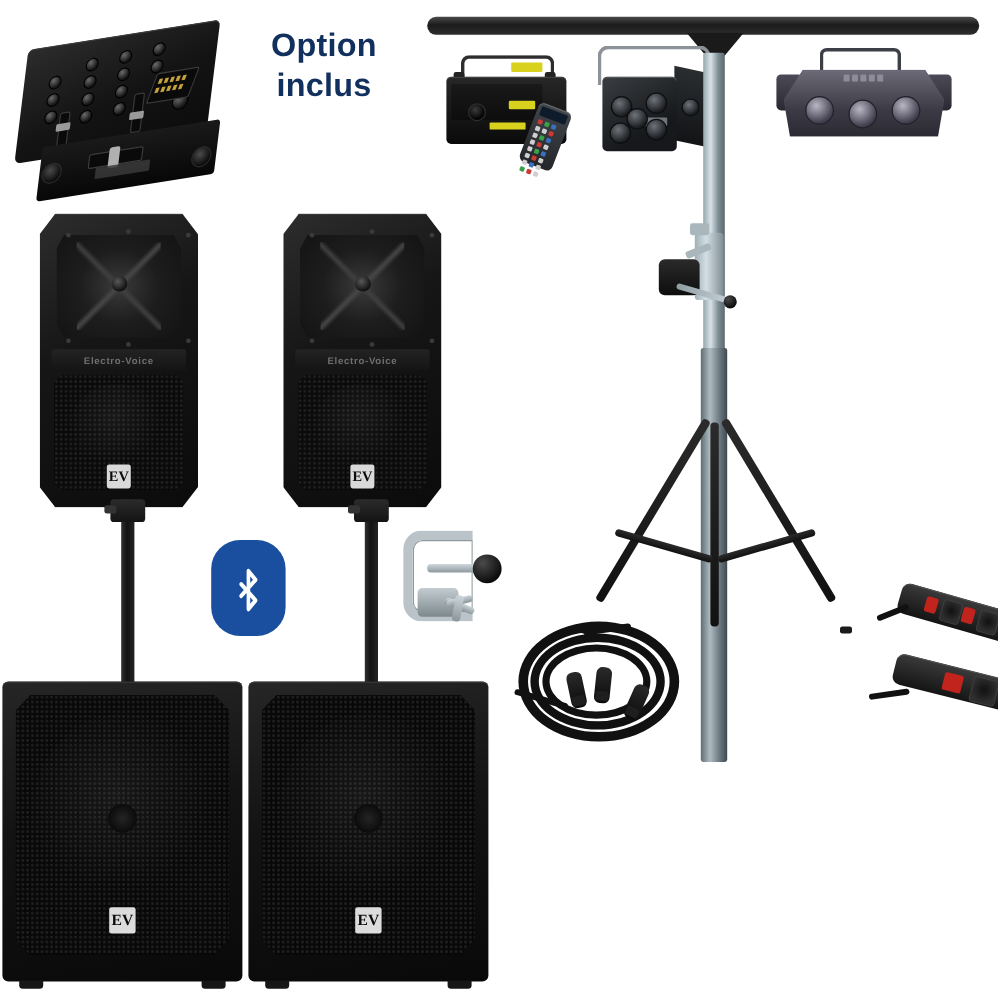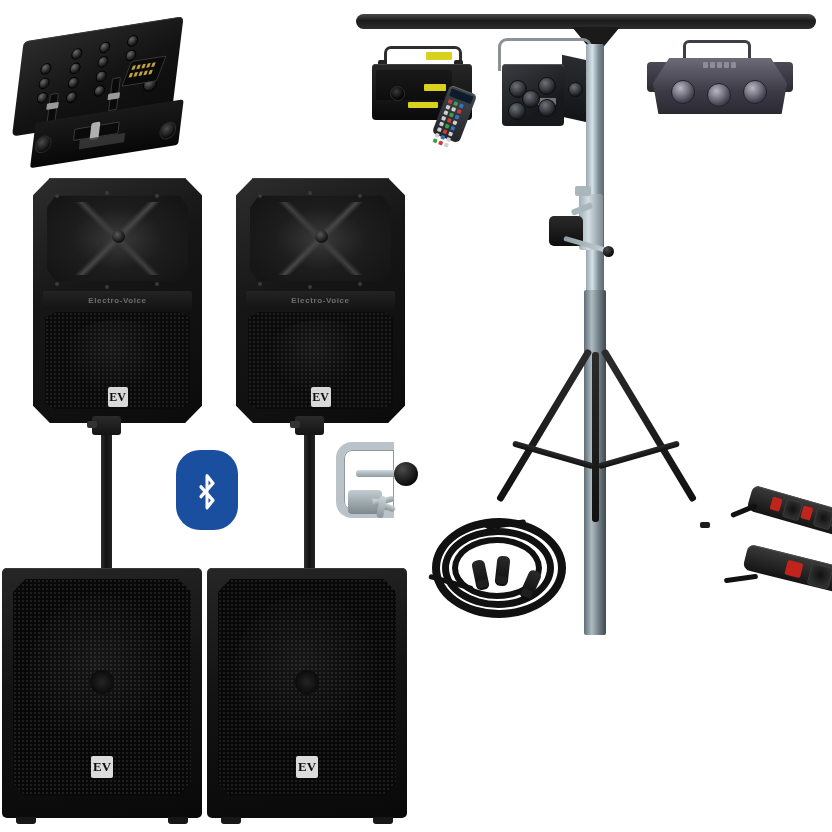"Option" div { html: none -> <div>Option</div> }
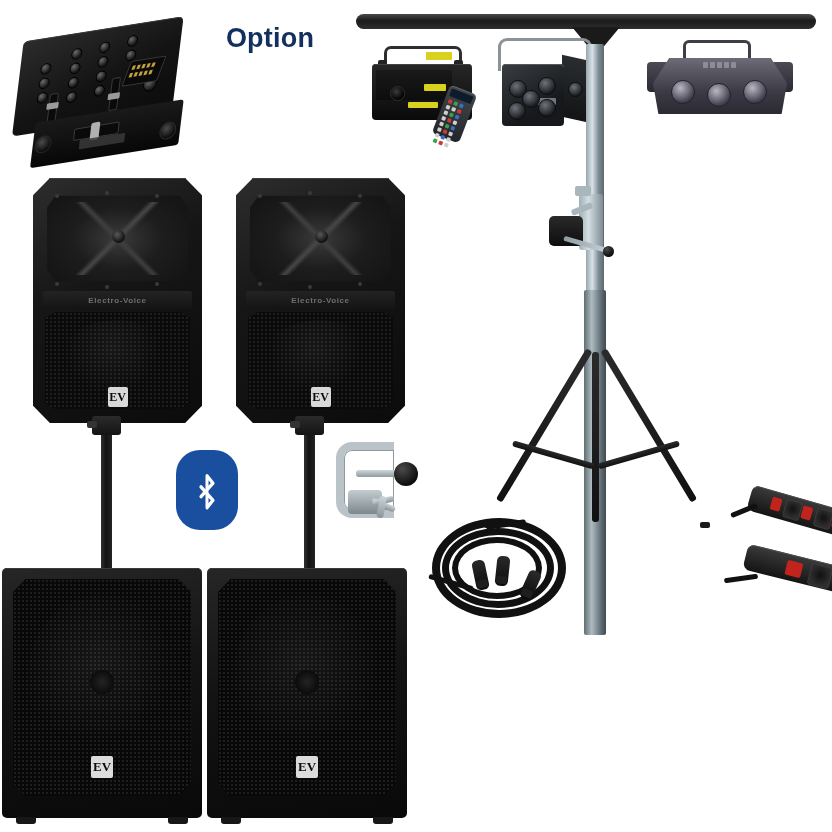"inclus" div { html: none -> <div>inclus</div> }
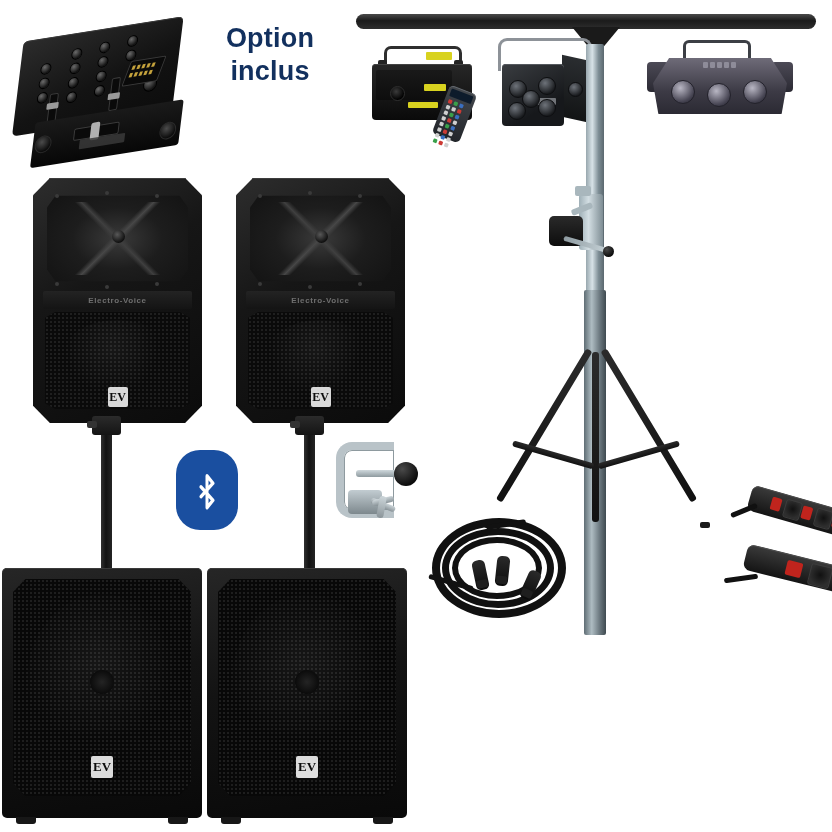"Electro-Voice" .spk { width: 169px -> 132px }
